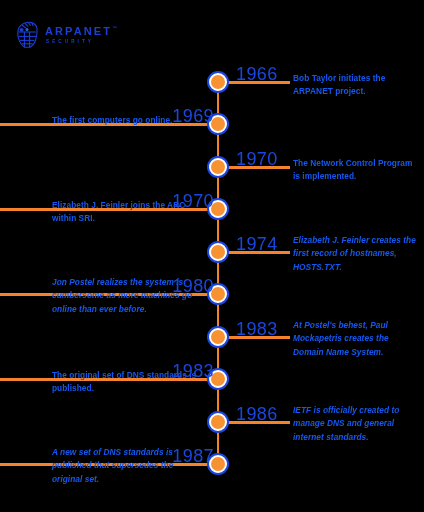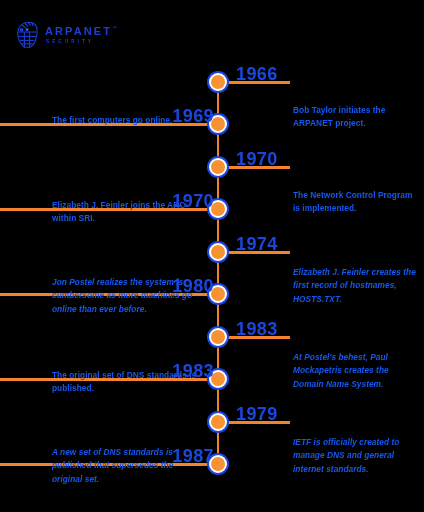"1966" .year { font-weight: 700 -> 400 }
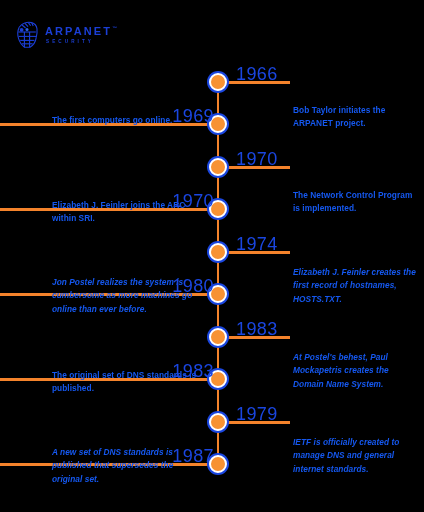"Bob Taylor initiates the ARPANET" .row.right .desc { margin-top: 32px -> none }
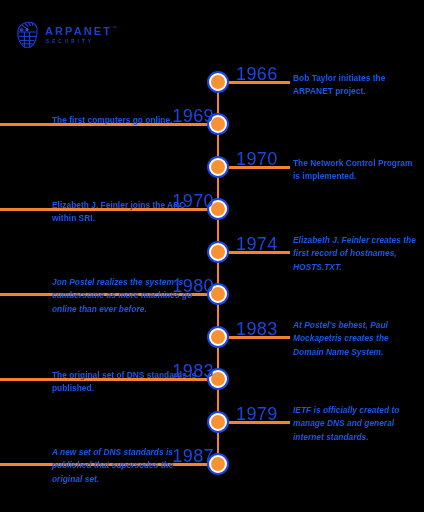"1979" div.year { text: 1979 -> 1986 }
